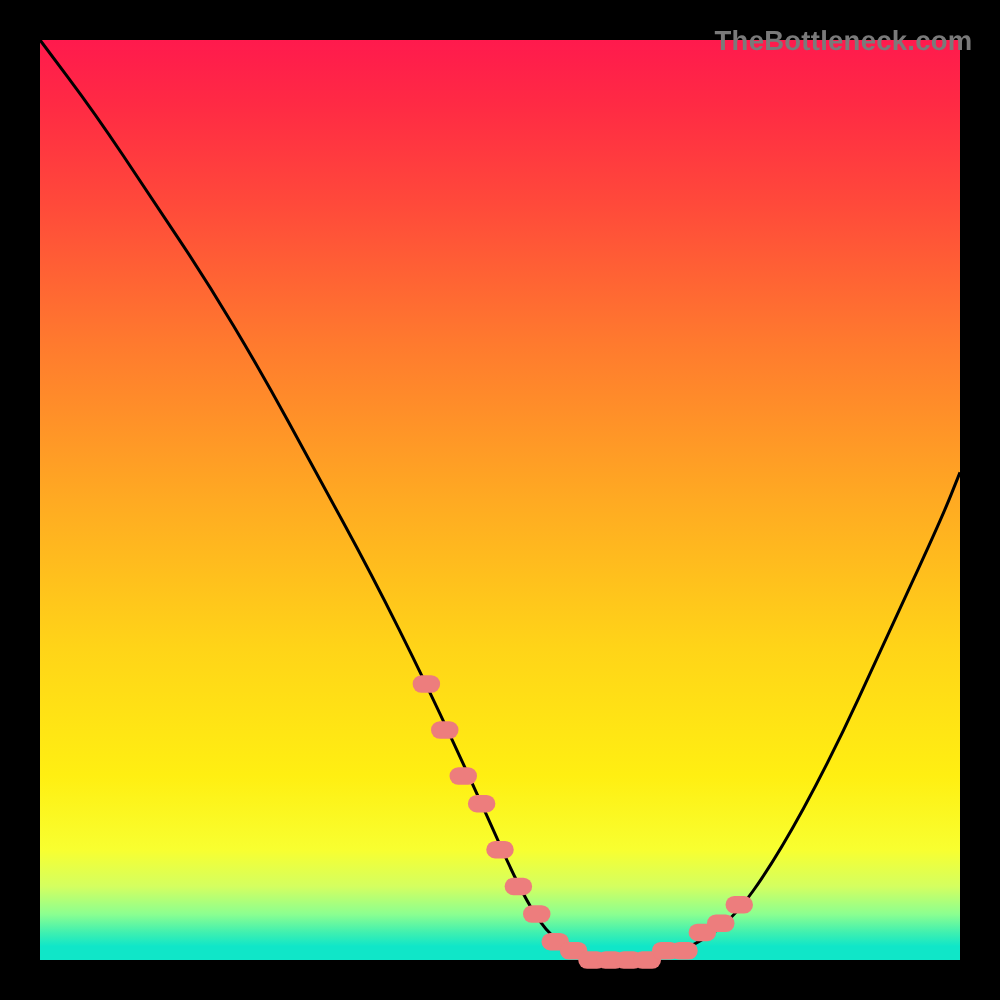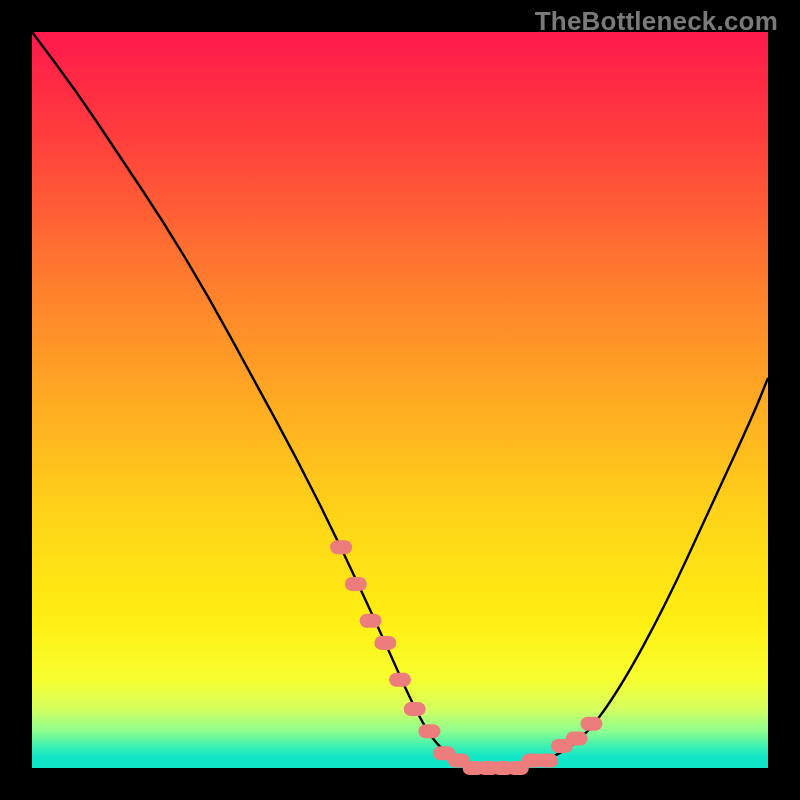"TheBottleneck.com" .watermark { font-size: 26px -> 22px; top: 6px -> 20px }
